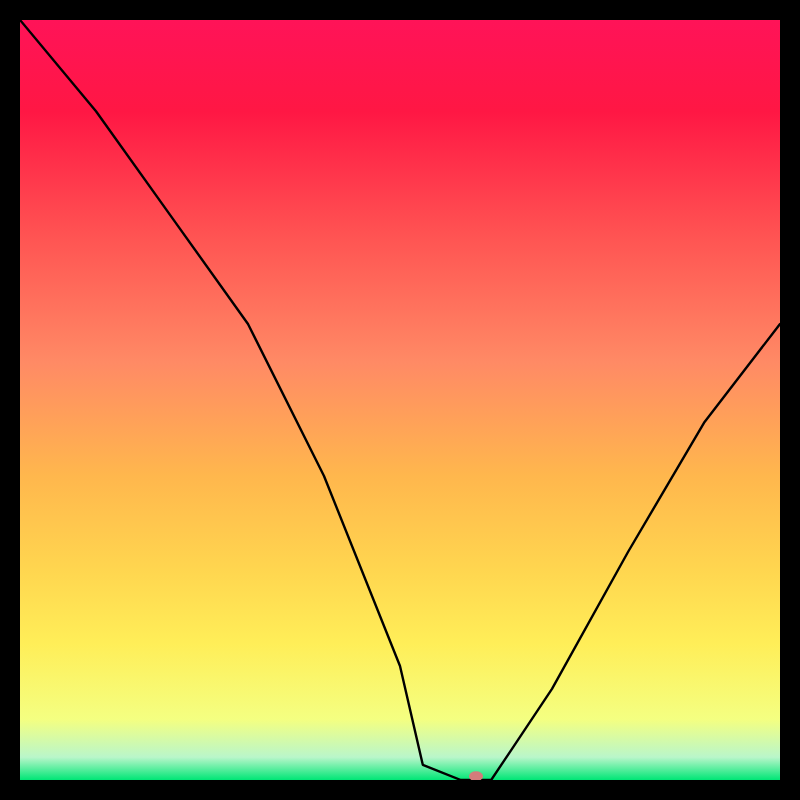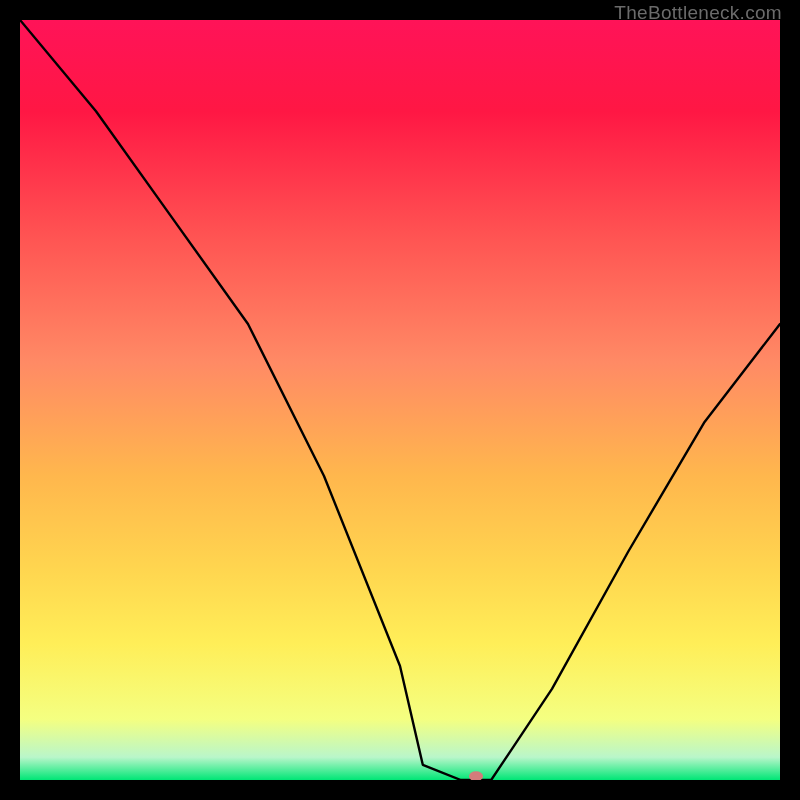"TheBottleneck.com" div.watermark { html: <div>TheBottleneck.com</div> -> none }
